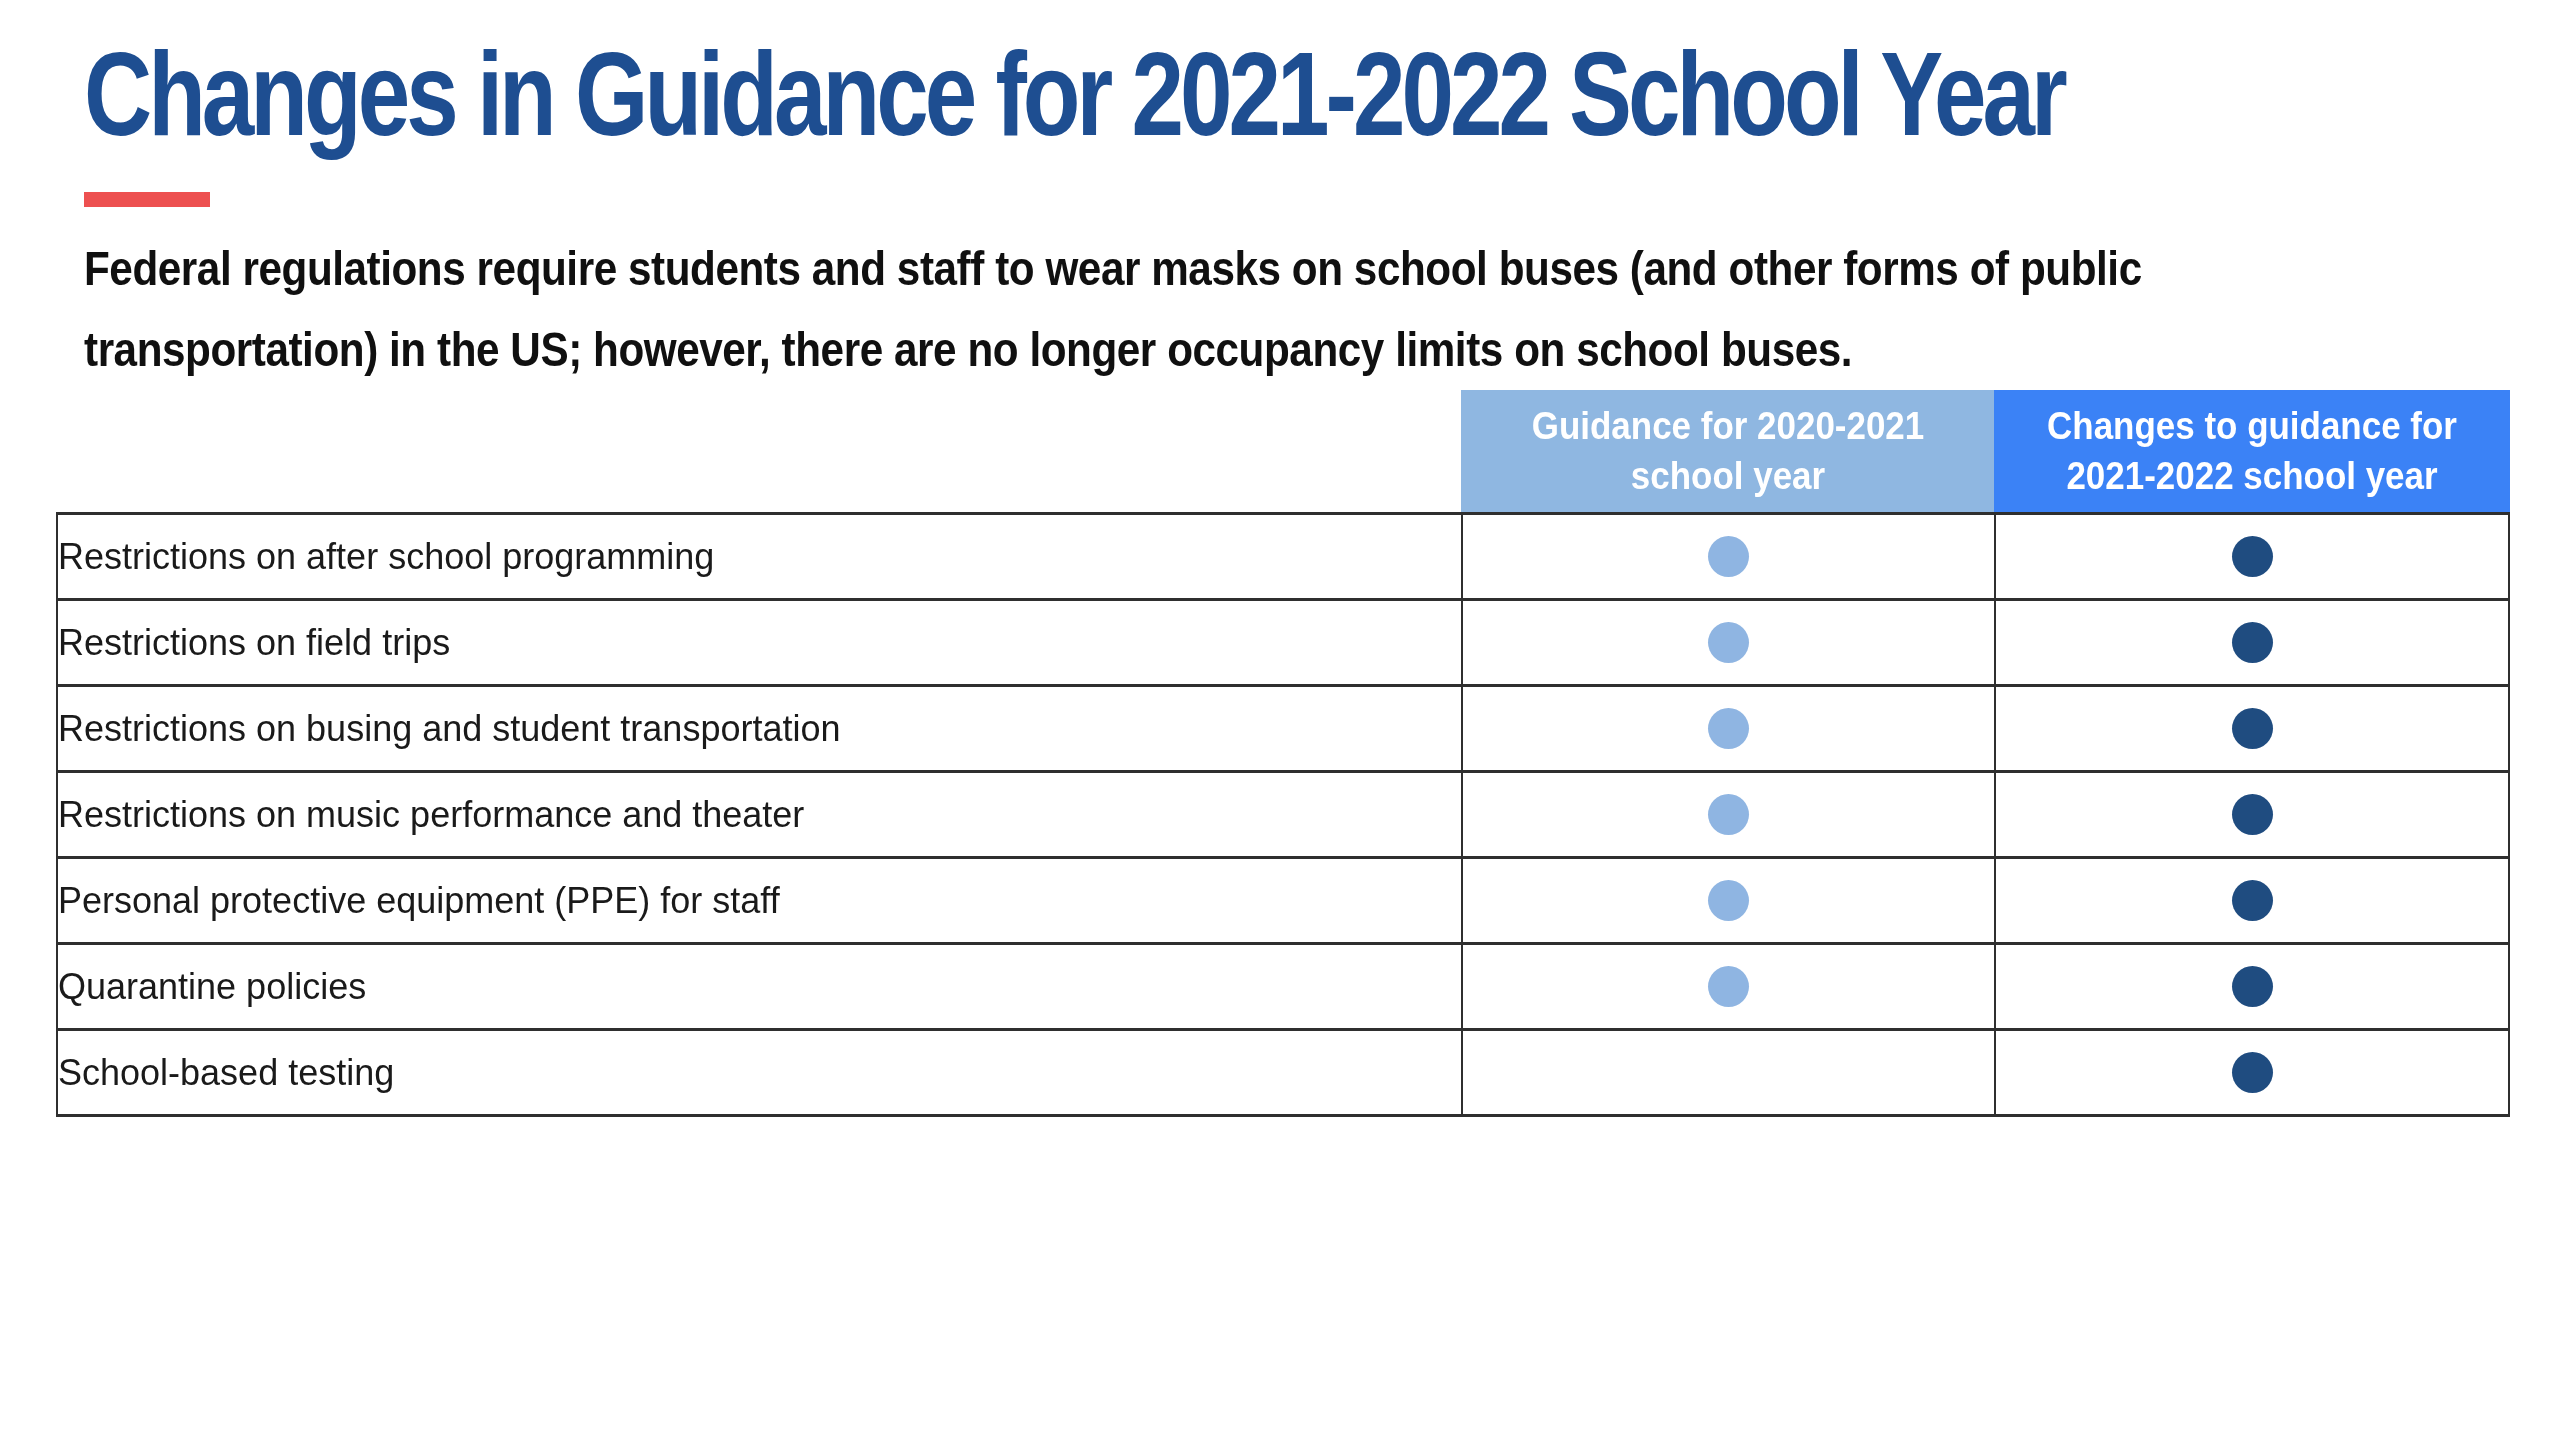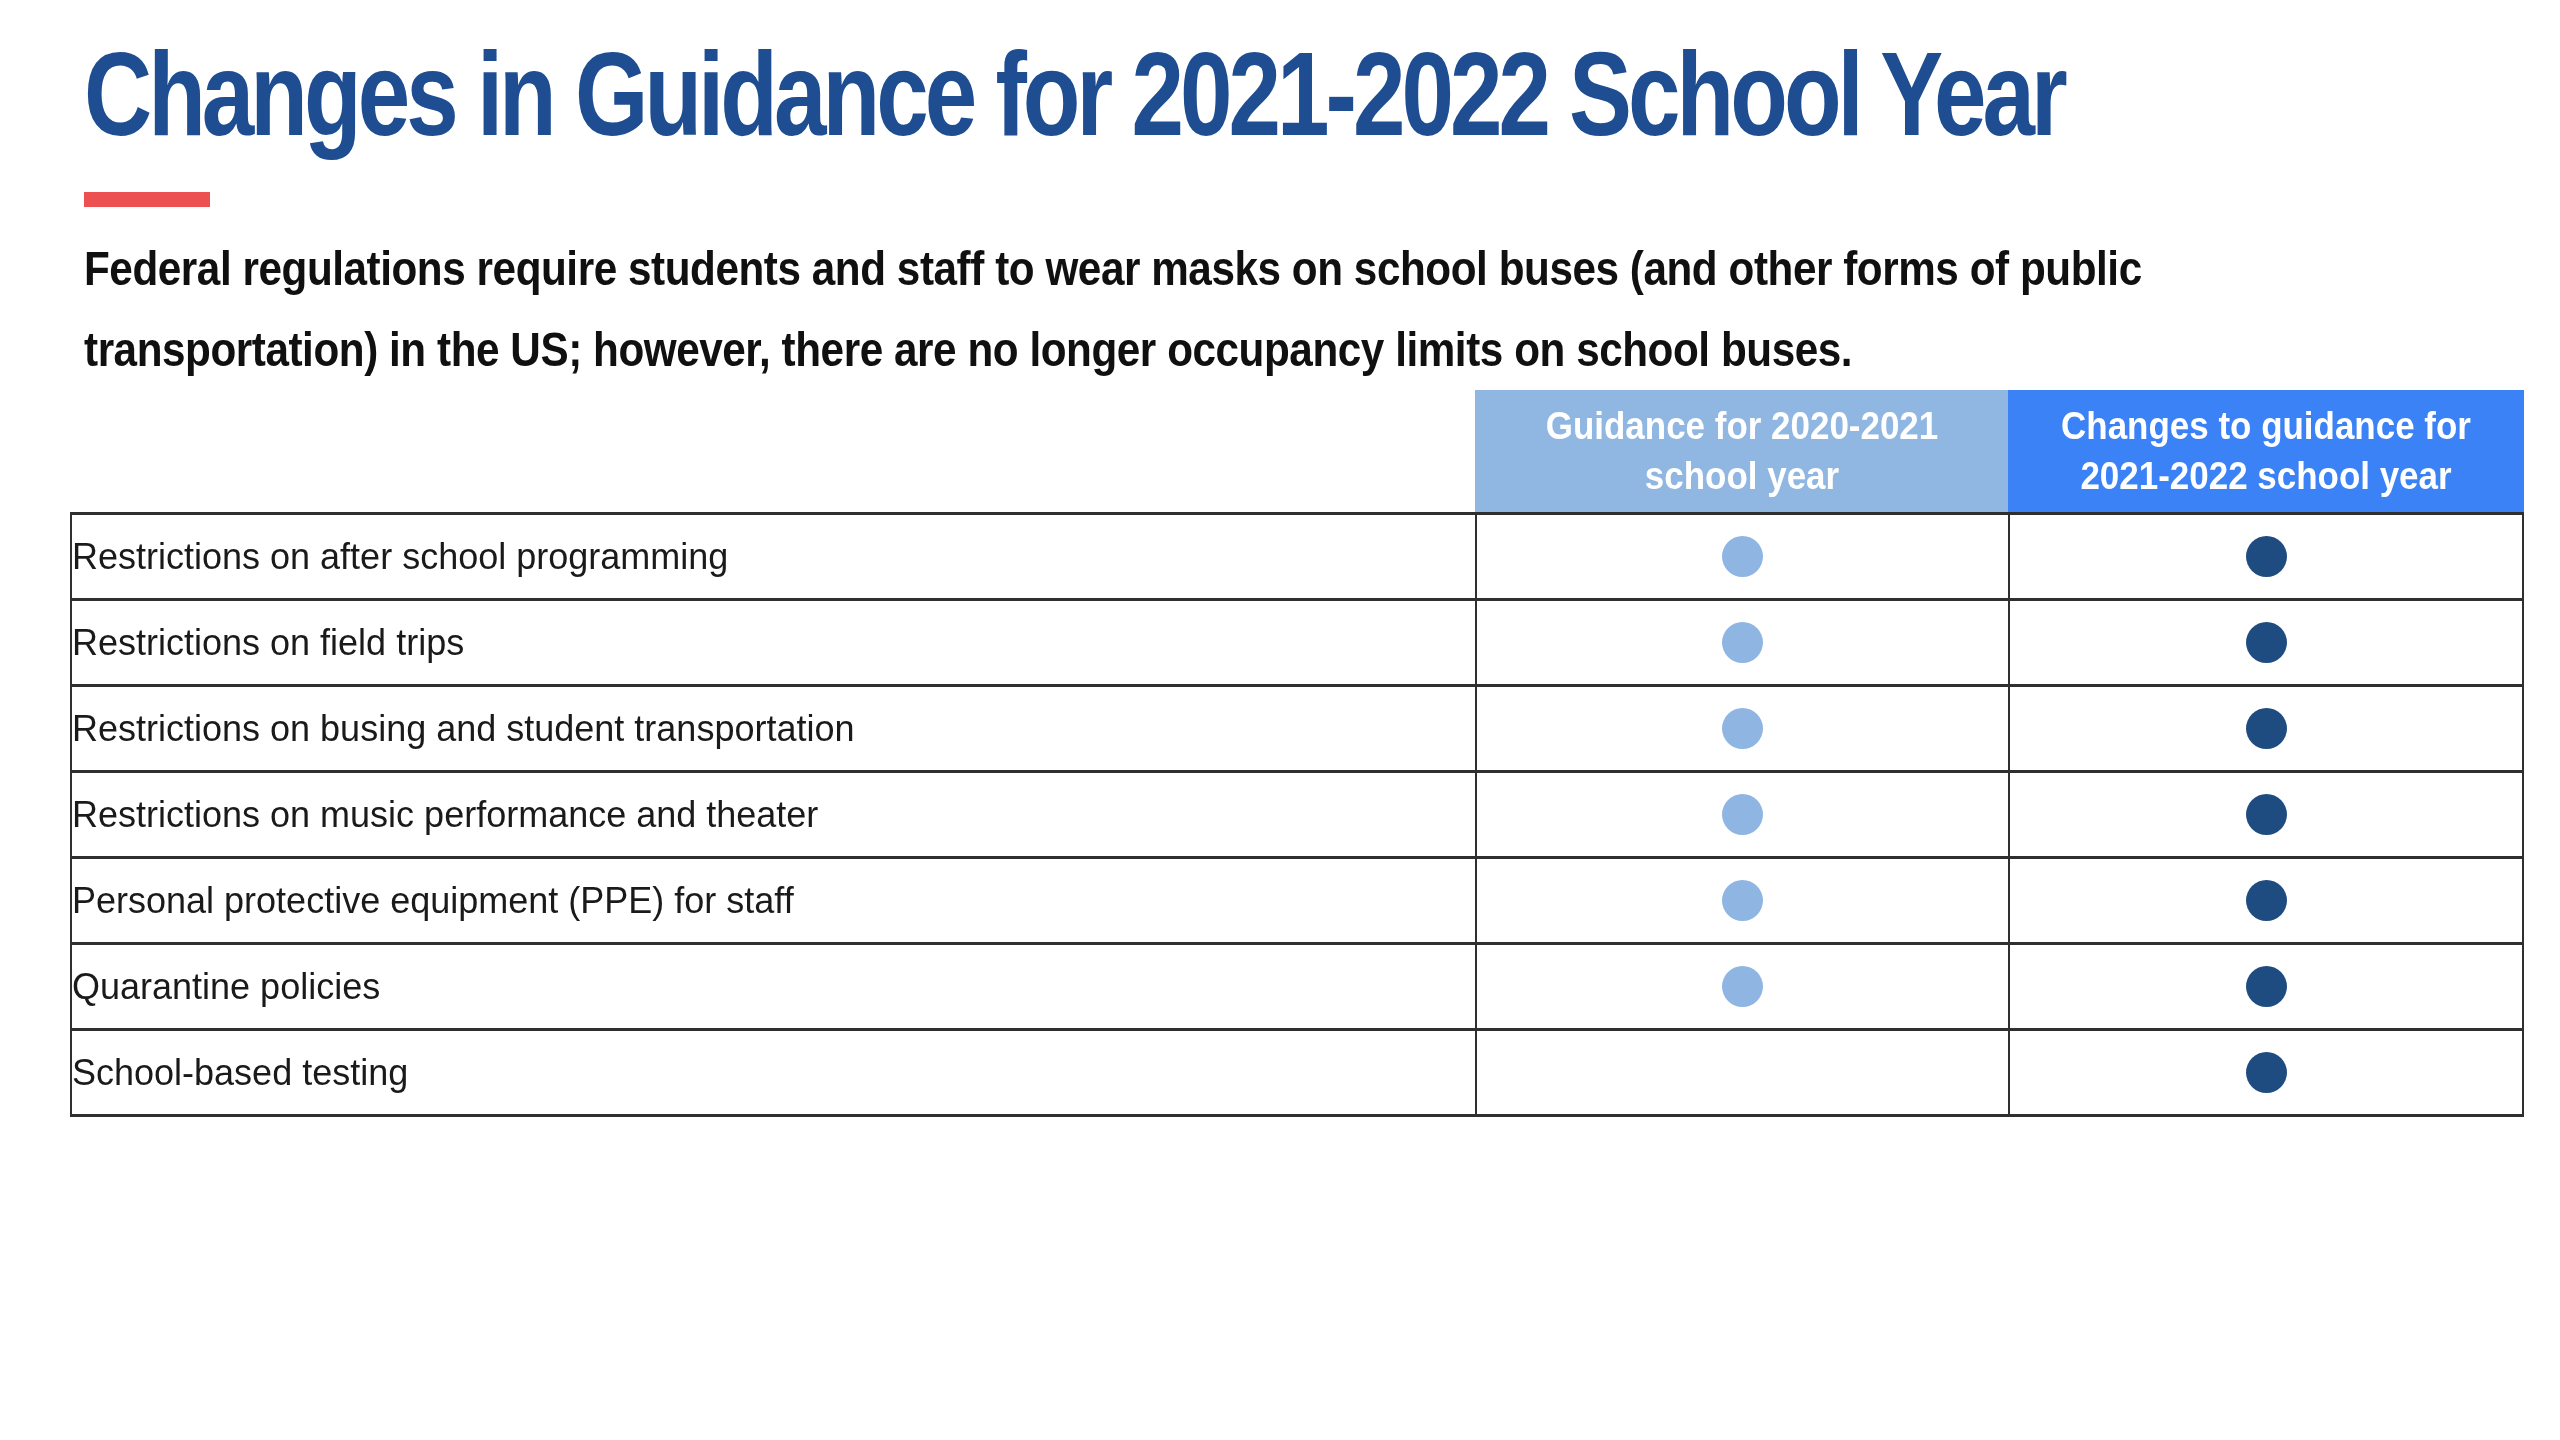"Guidance for 2020-2021 school year" .gtable { left: 70px -> 56px }
